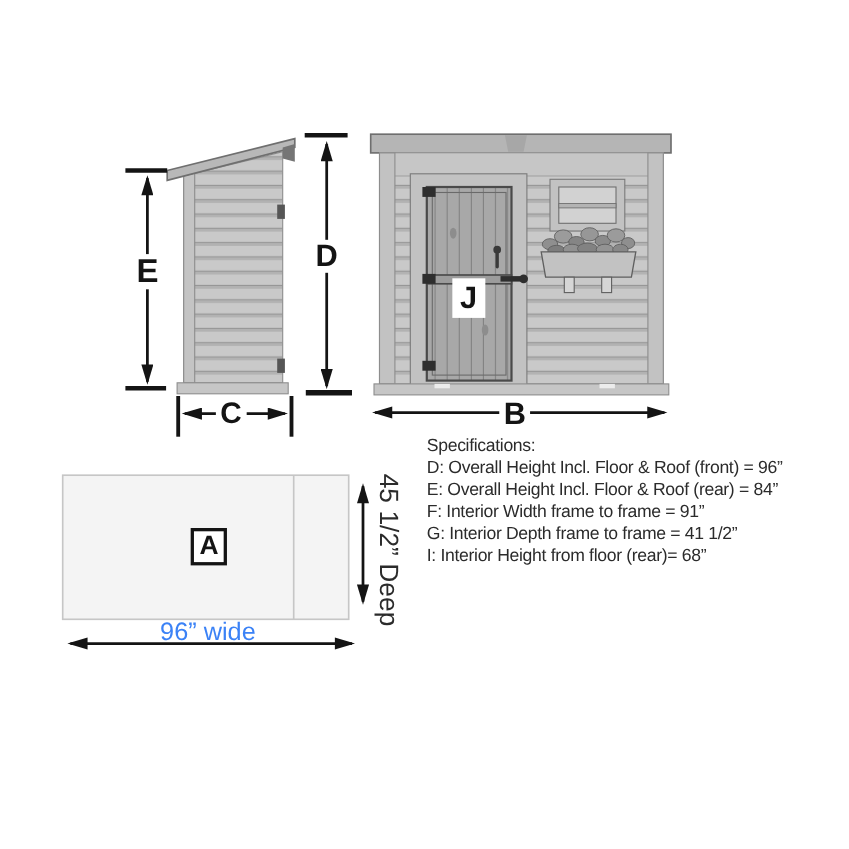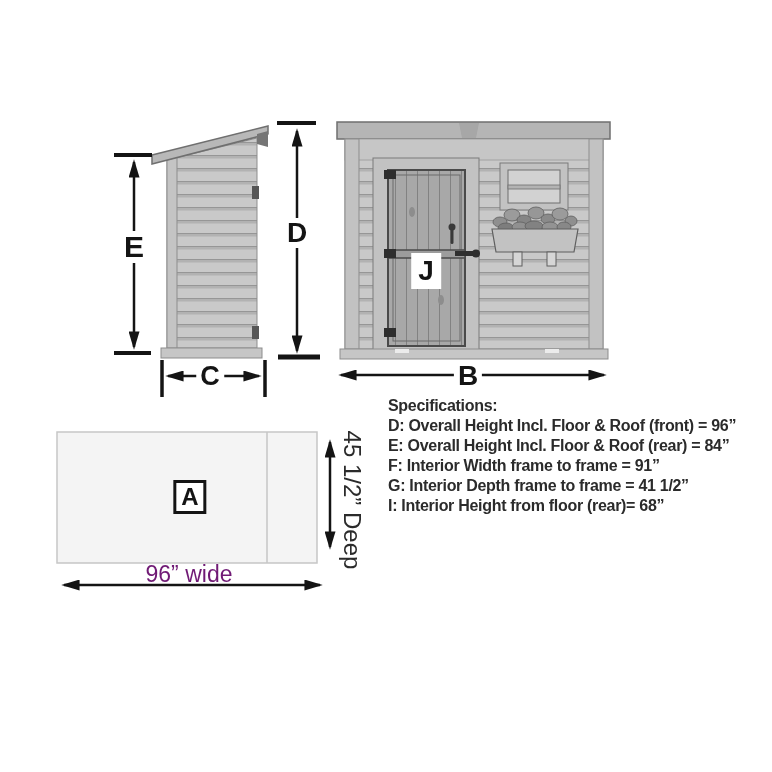"Specifications:" .specs { font-weight: bold -> normal }
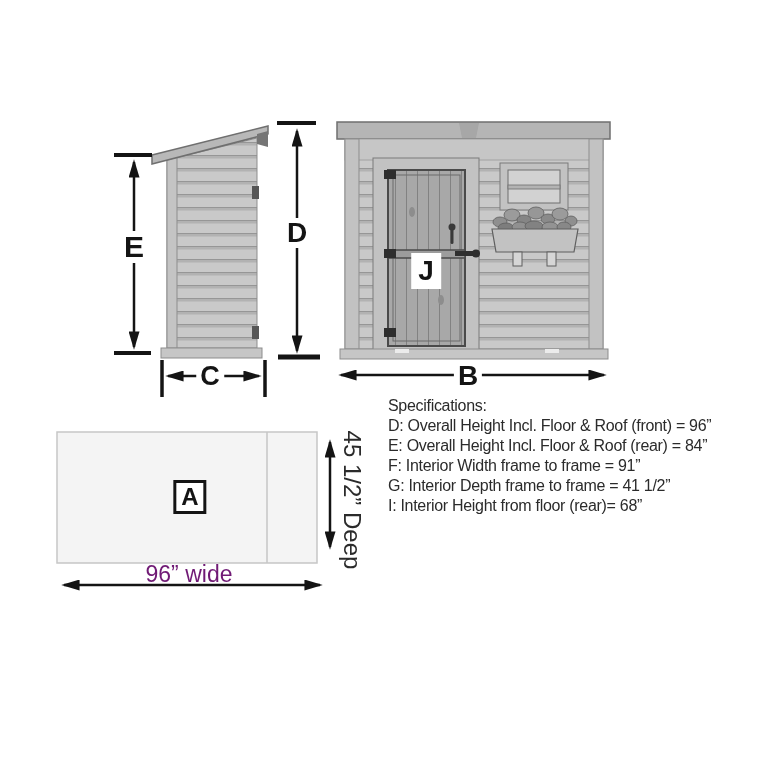"96” wide" .floor-width-label { color: #701a75 -> #3b82f6 }
